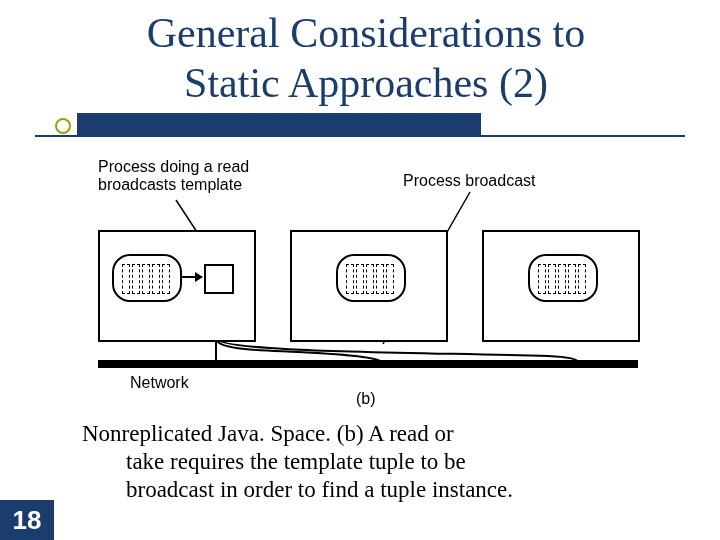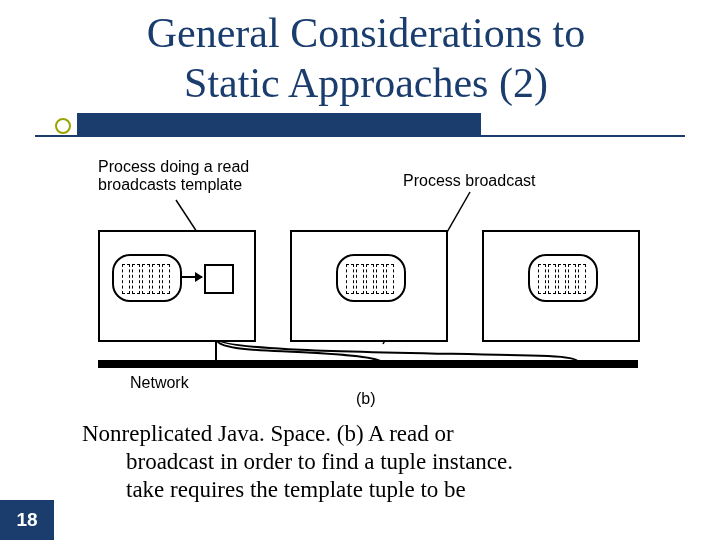"broadcast in order to find" span.line2 { order: before "take requires the template tuple" -> after "take requires the template tuple" }
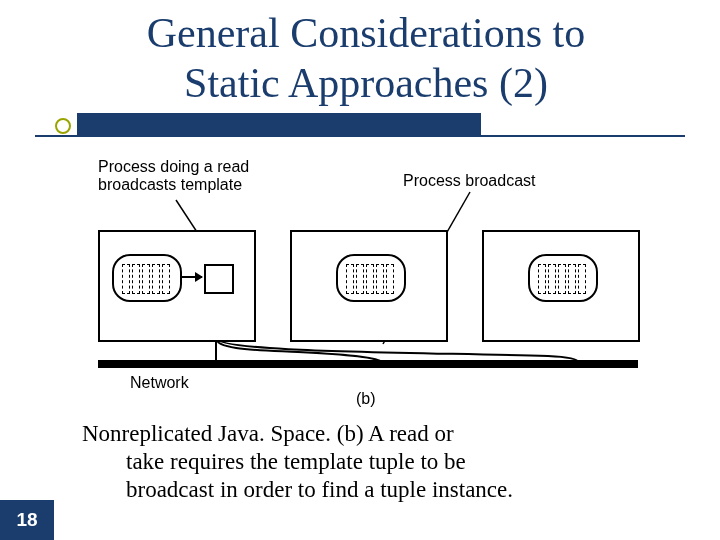"18" .pagebox { font-size: 19px -> 26px }
